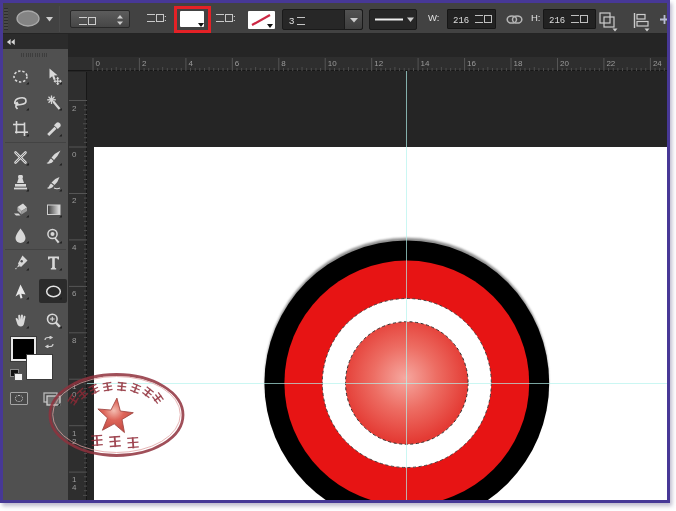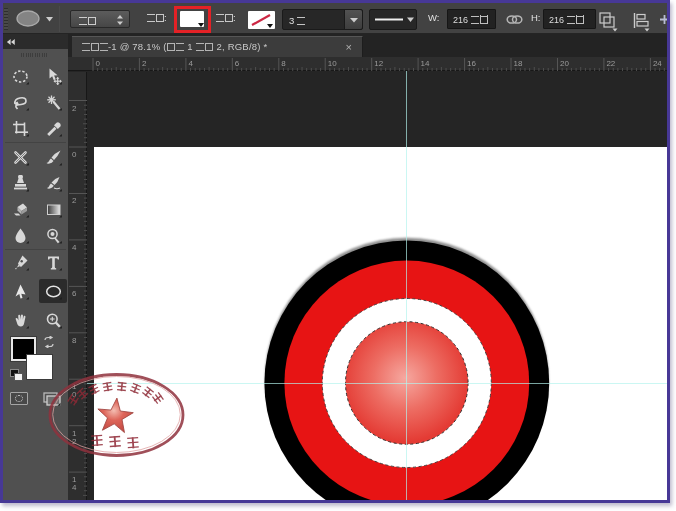"216" .fieldtxt { font-family: none -> Liberation Mono, monospace }
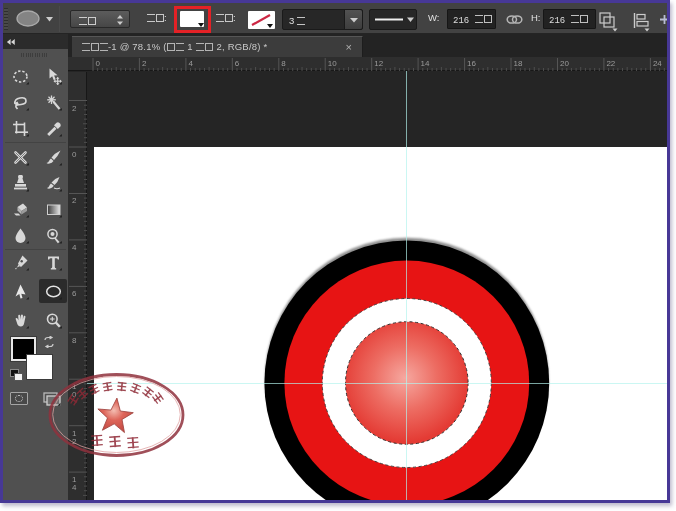"-1 @ 78.1% ( 1" div { html: <div> <div> <span><span></span><span></span><span></span>-1 @ 78.1% (<span></span><span></span> 1 <span></span><span></span> 2, RGB/8) *</span> <span>×</span> </div> </div> -> none }
